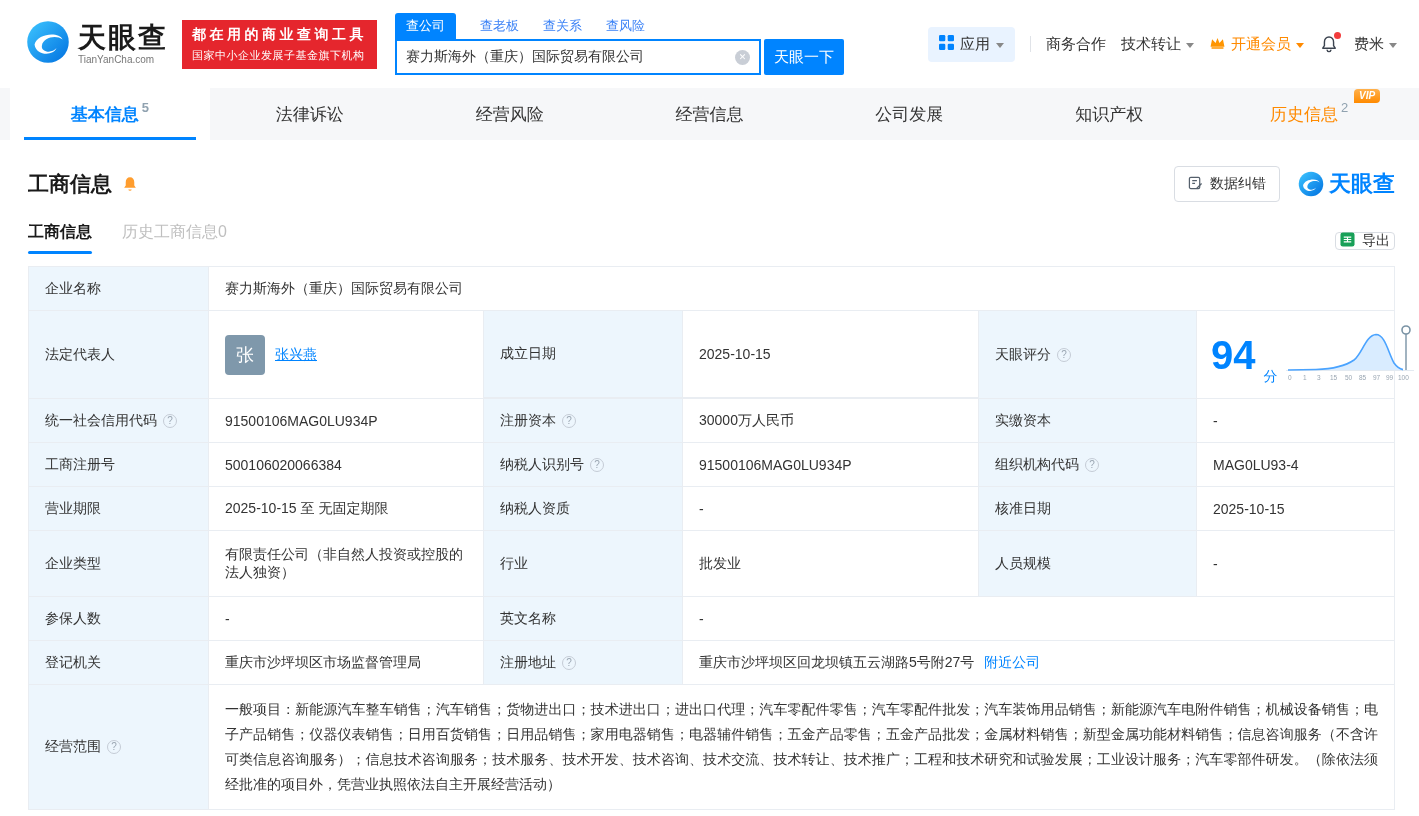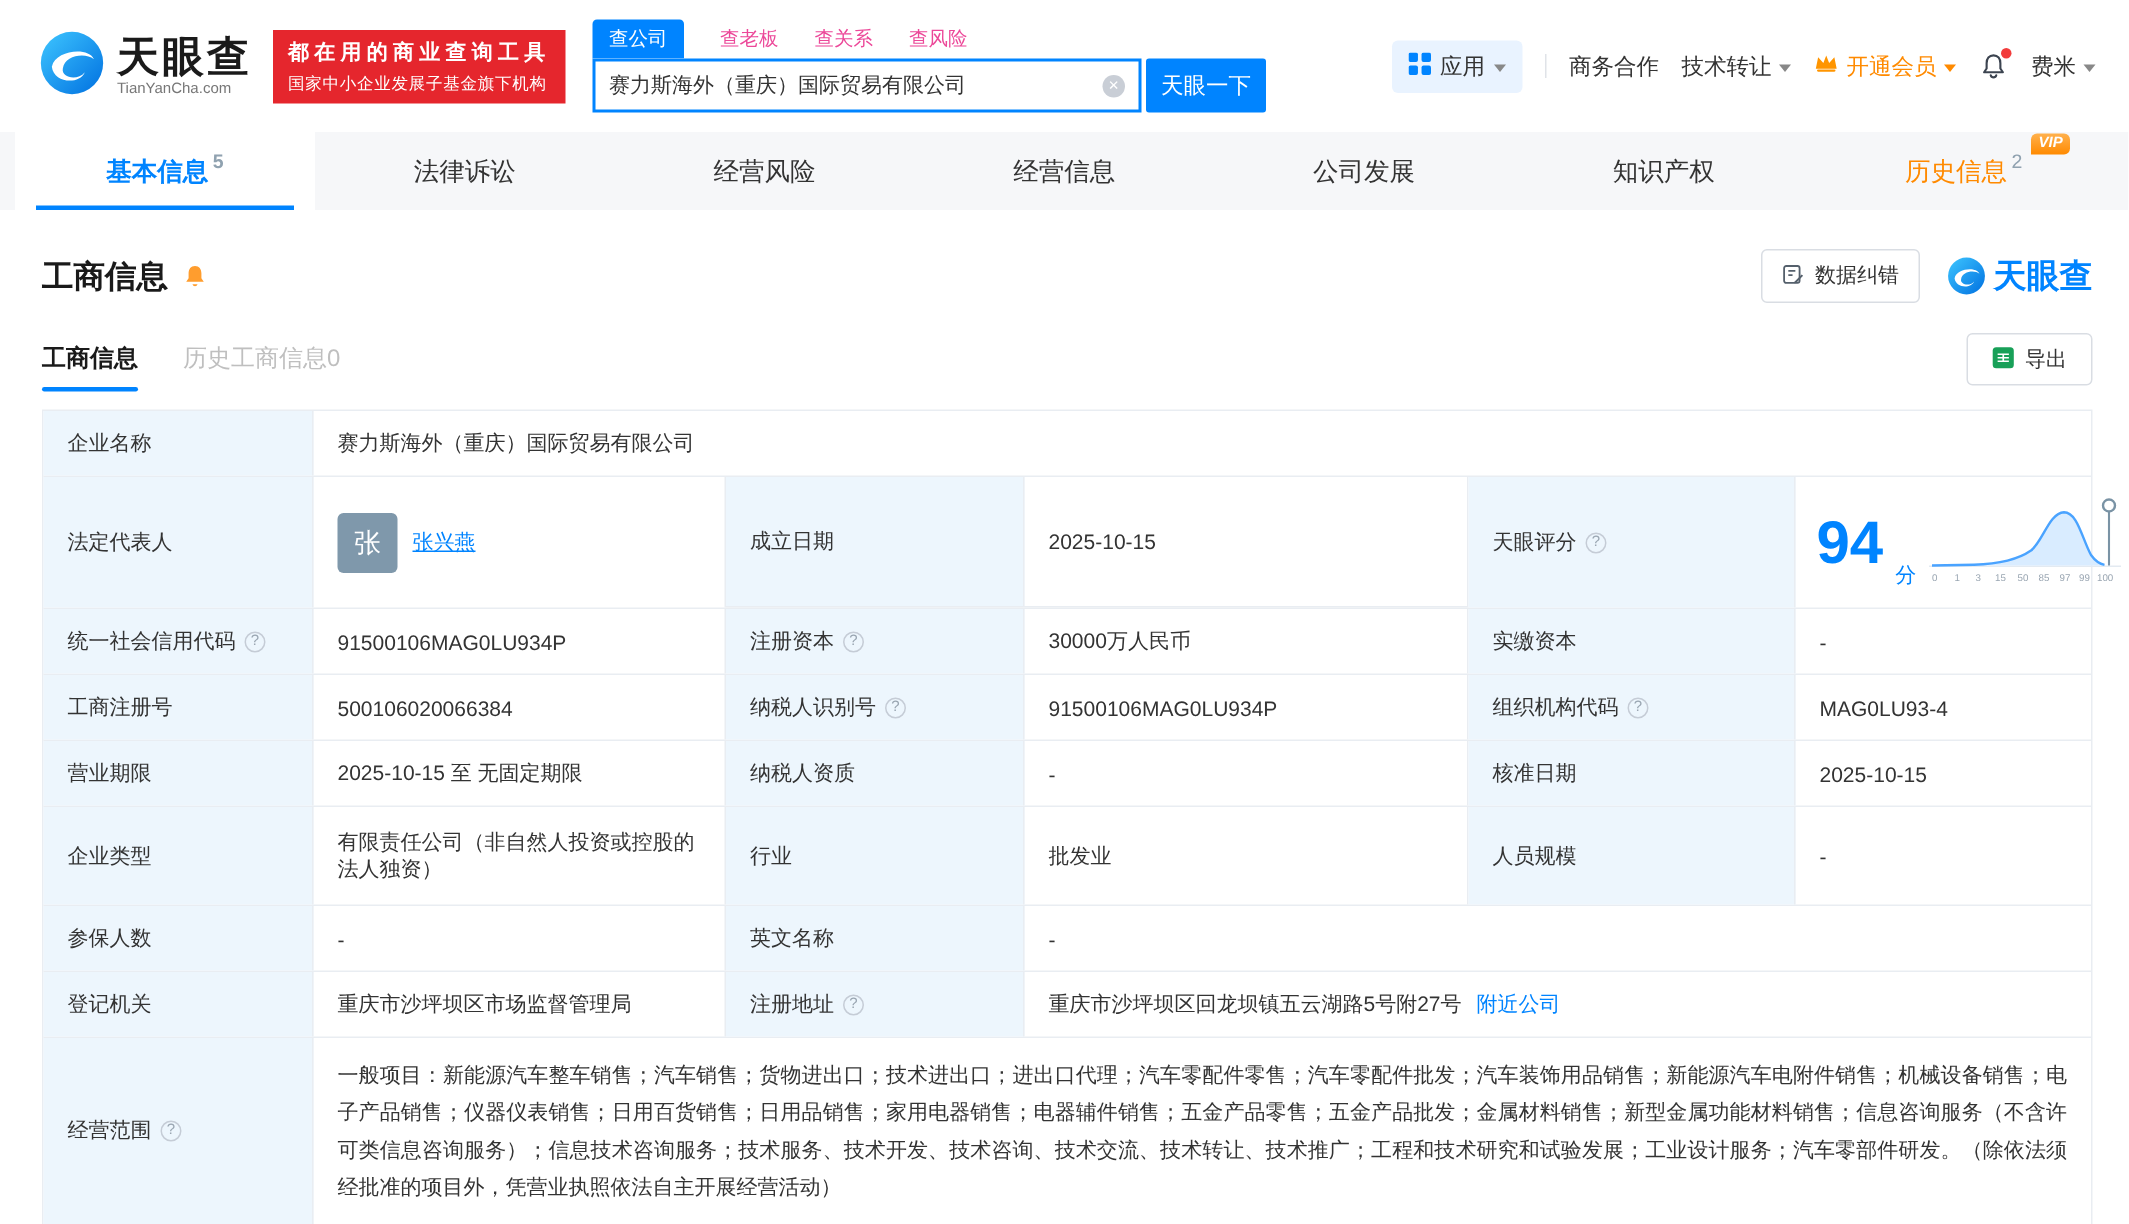"查老板" .mini-tab { color: #ec4899 -> #3b82f6 }
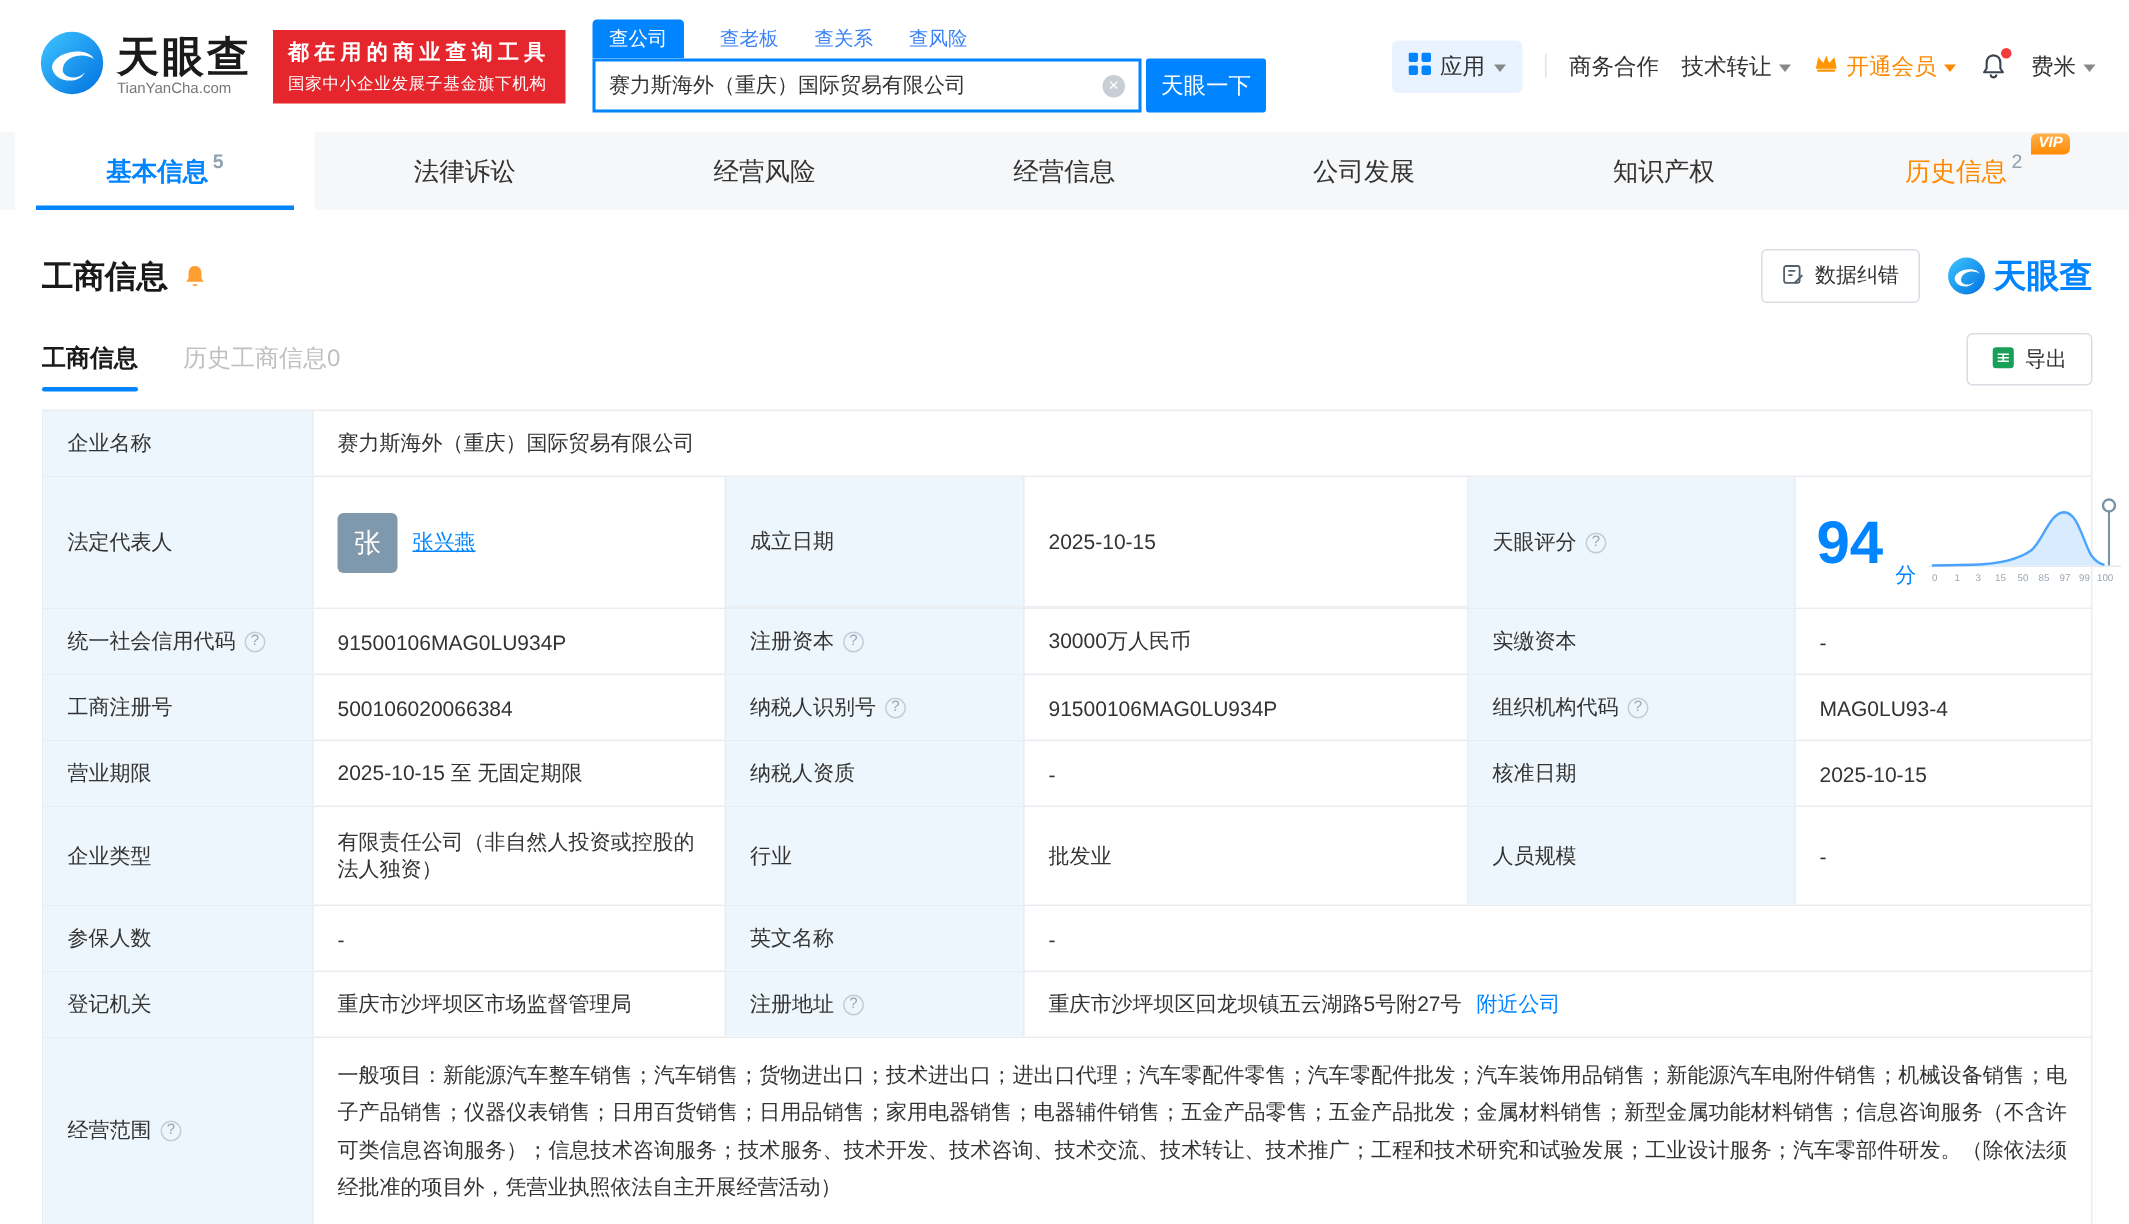"导出" .export-btn { height: 35px -> 18px; padding: 0 16px -> 0 4px }
